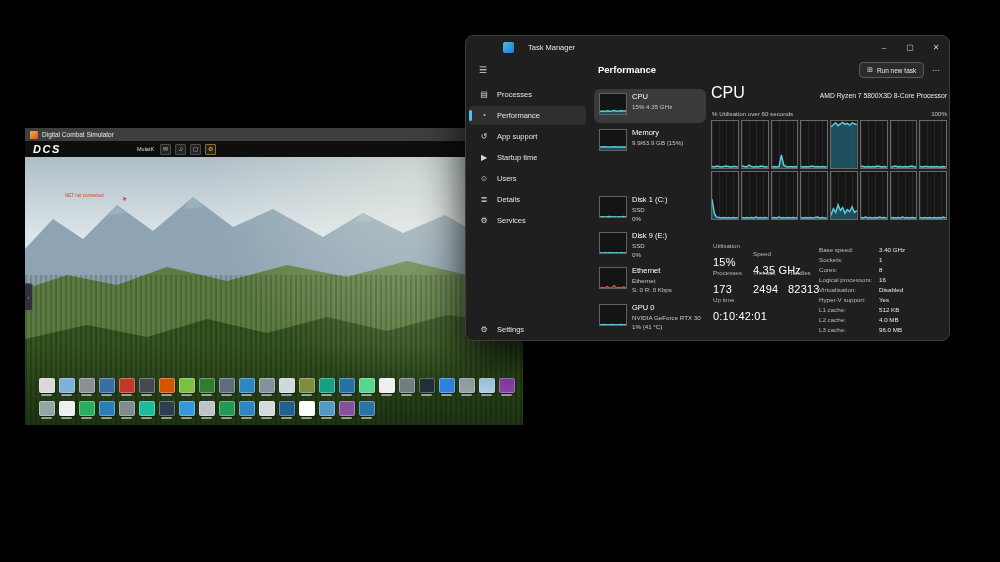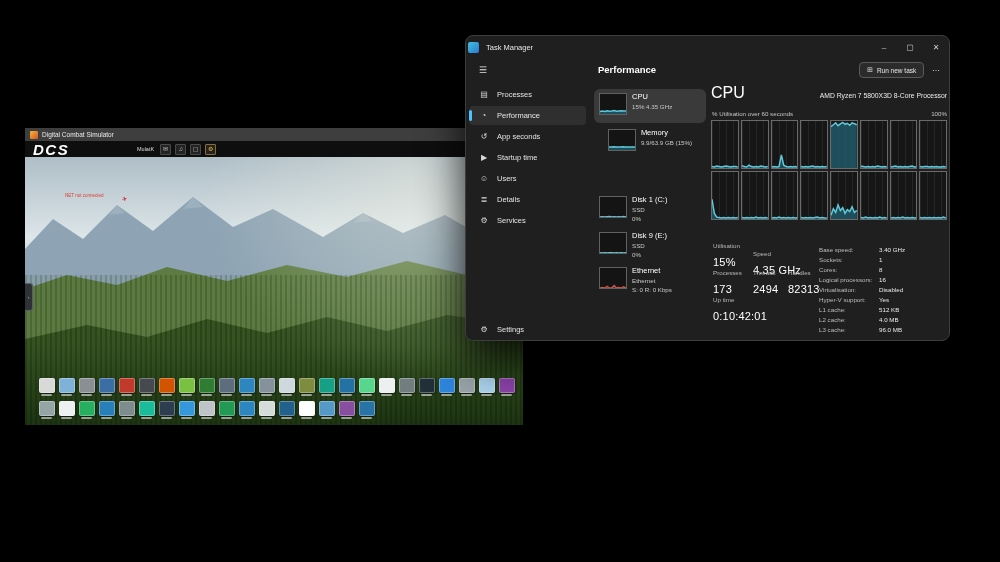"Task Manager" .tm-titlebar { gap: 7px -> 14px; margin-left: none -> 27px; padding-left: 2px -> 10px }
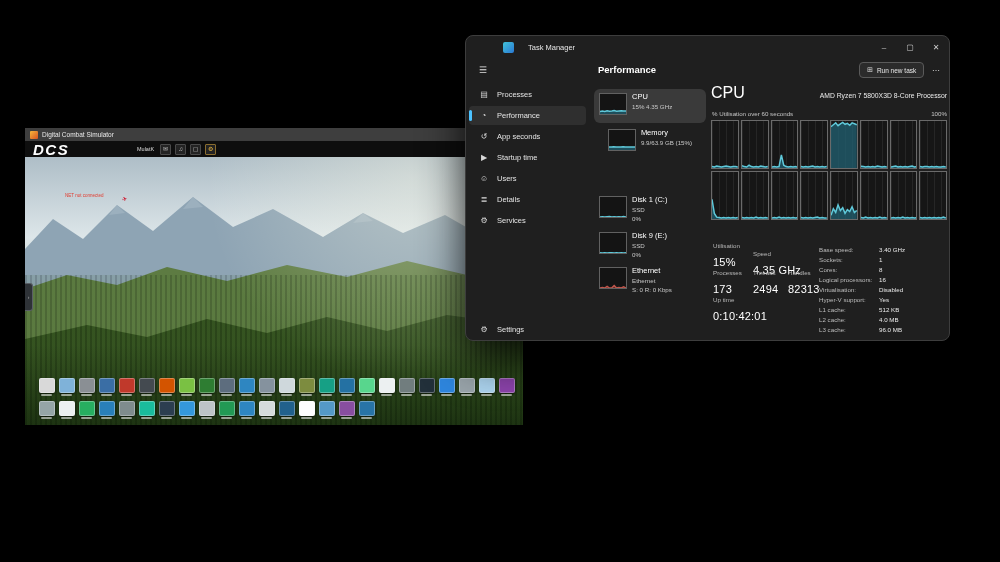"App seconds" span { text: seconds -> support }
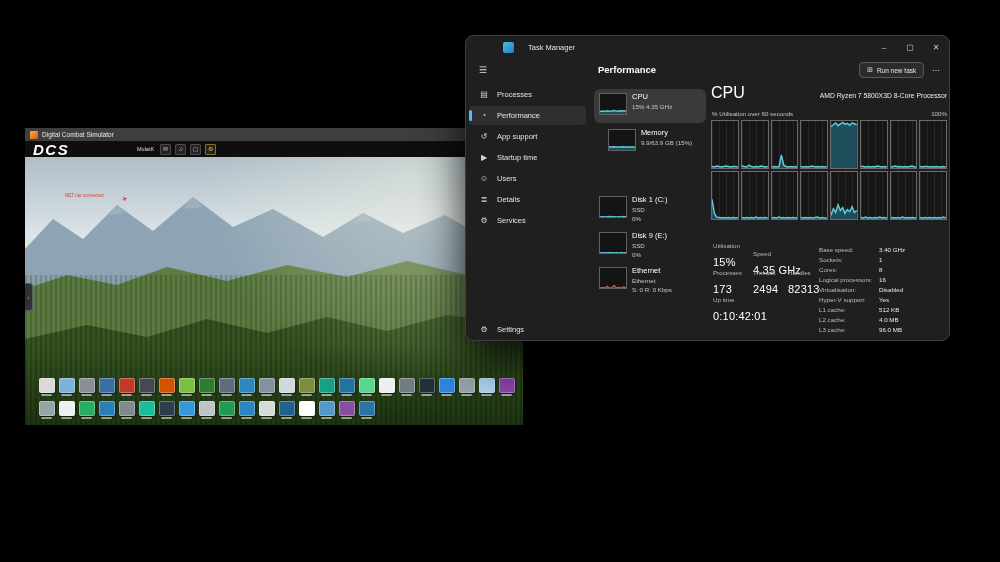"Memory" .card-1 { justify-content: center -> none }
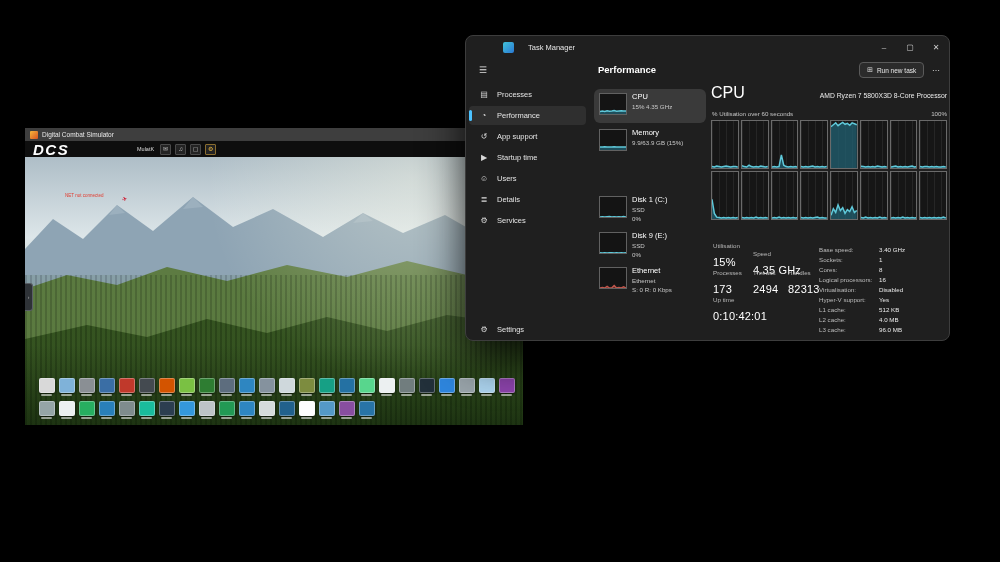"DCS" .dcs-logo { font-size: 15px -> 11px }
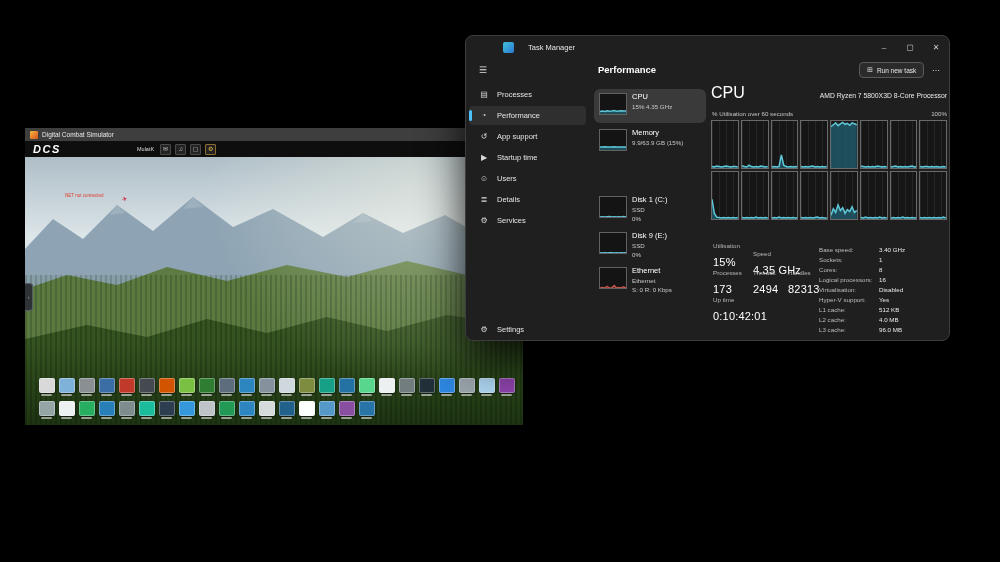"GPU 0" div.perf-card { html: none -> <div> <div> <svg> <polygon></polygon> <polyline></polyline> </svg> </div> <div> <div>GPU 0</div> <div>NVIDIA GeForce RTX 30</div> <div>1% (41 °C)</div> </div> </div> }
